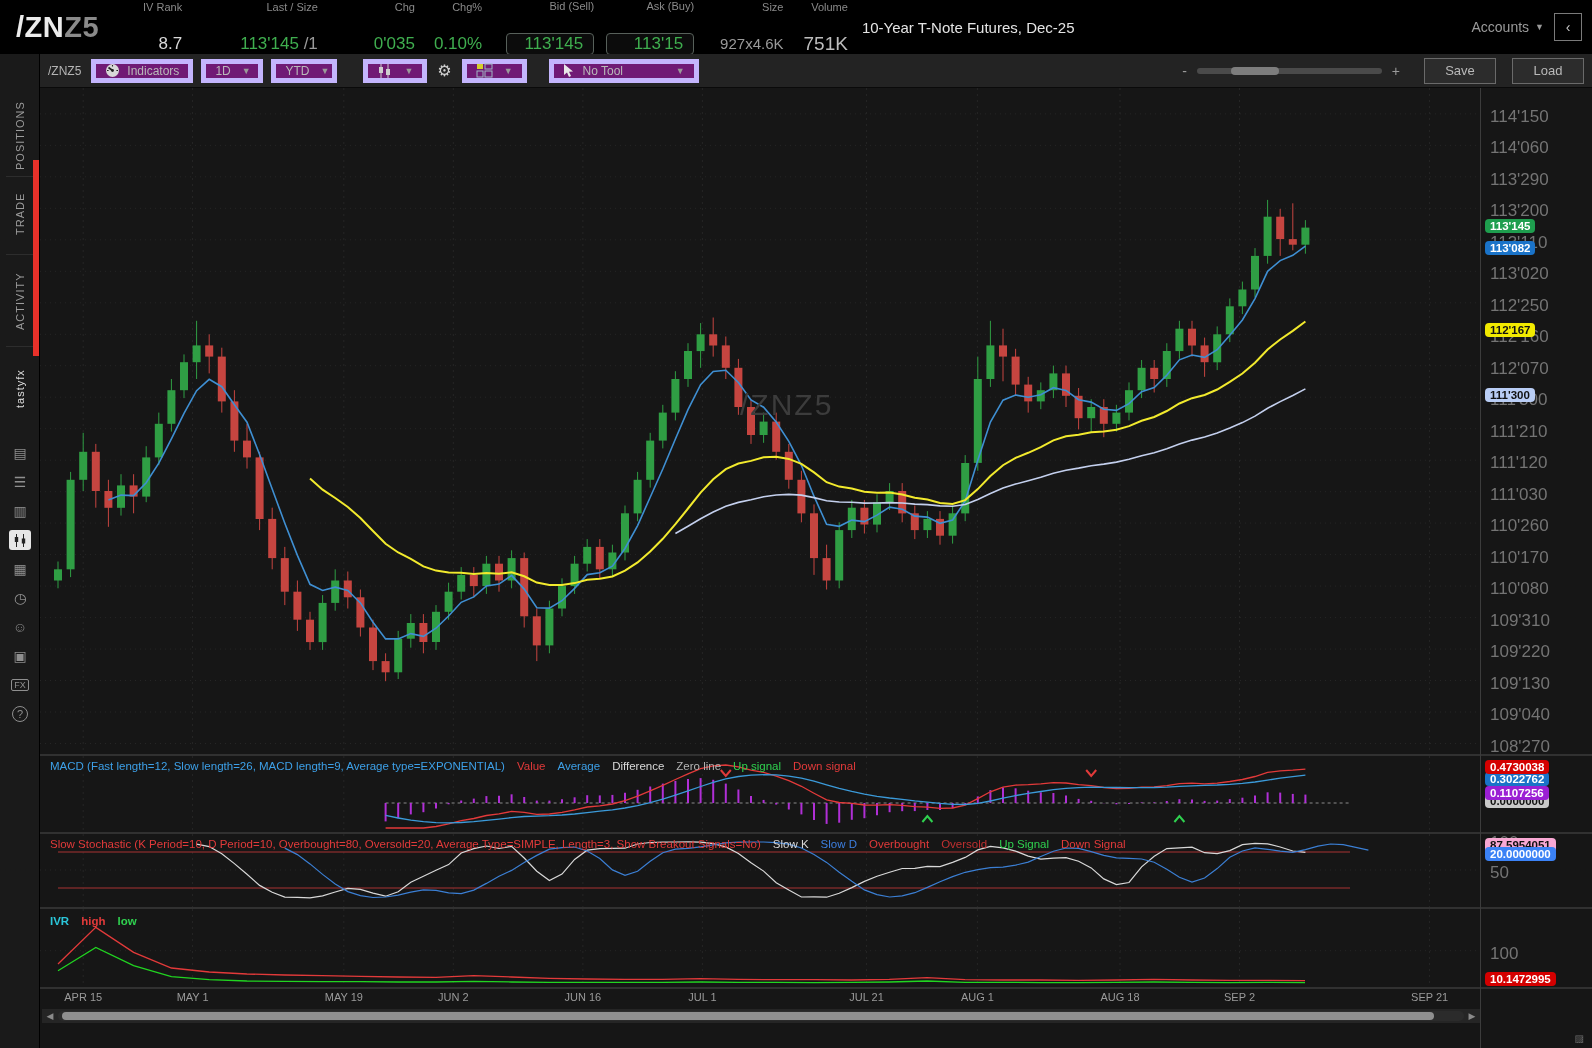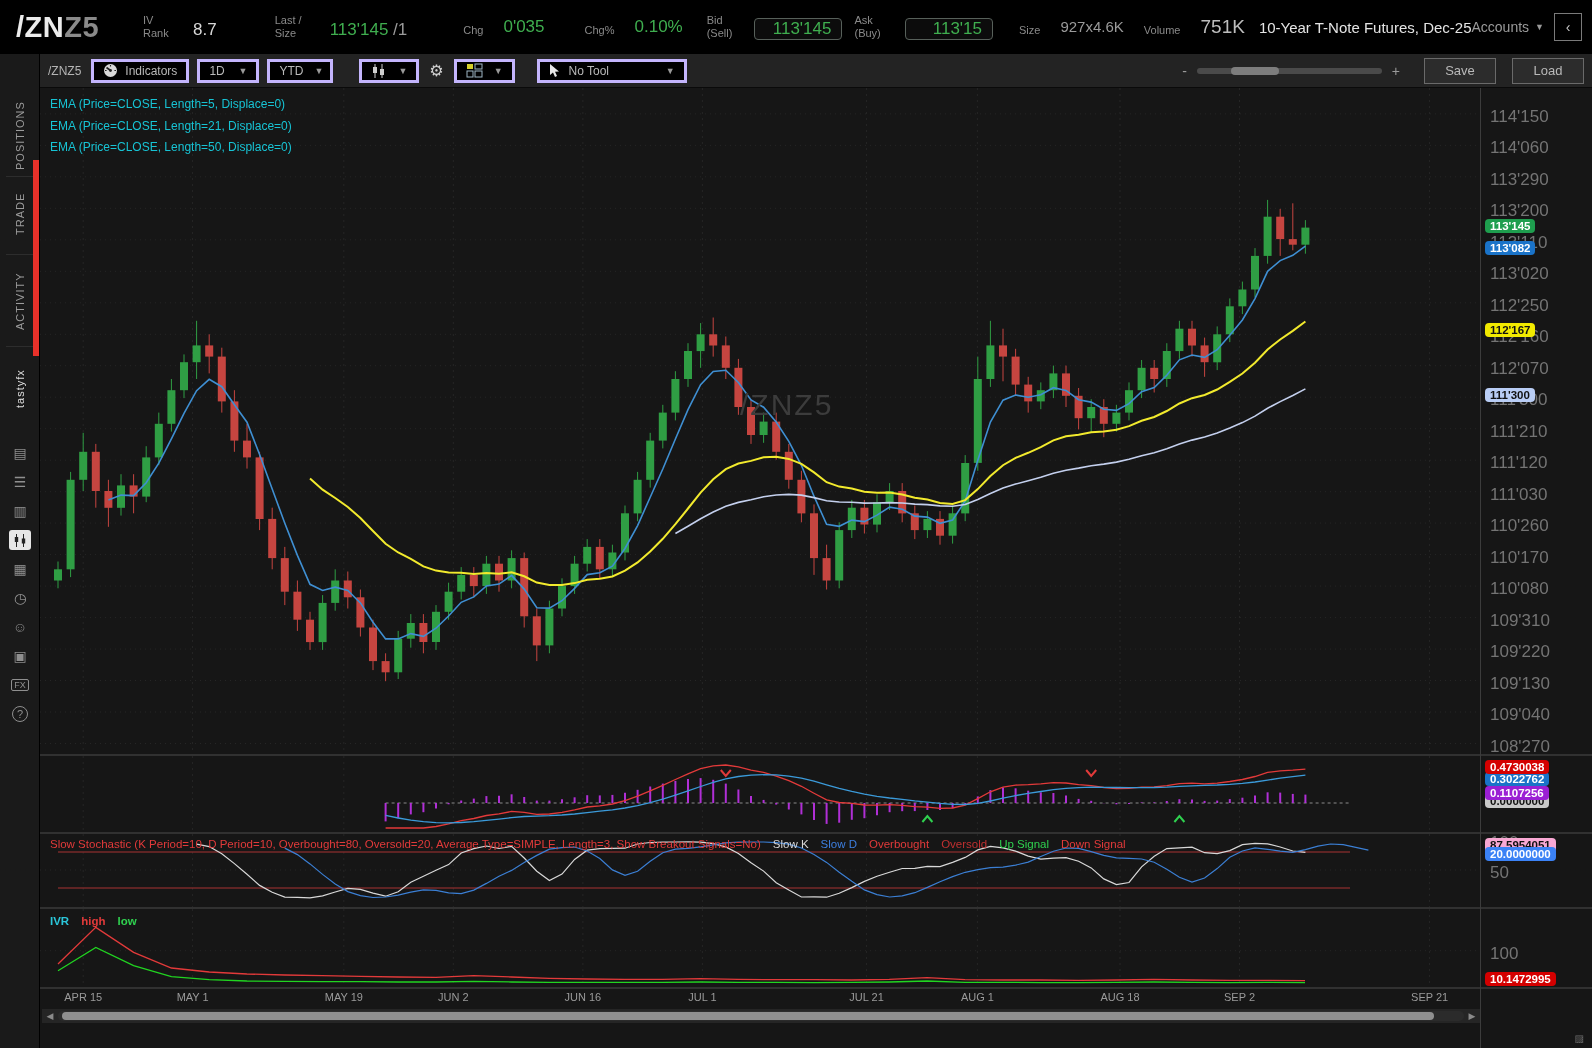"IV Rank" .hfield { flex-direction: none -> column }
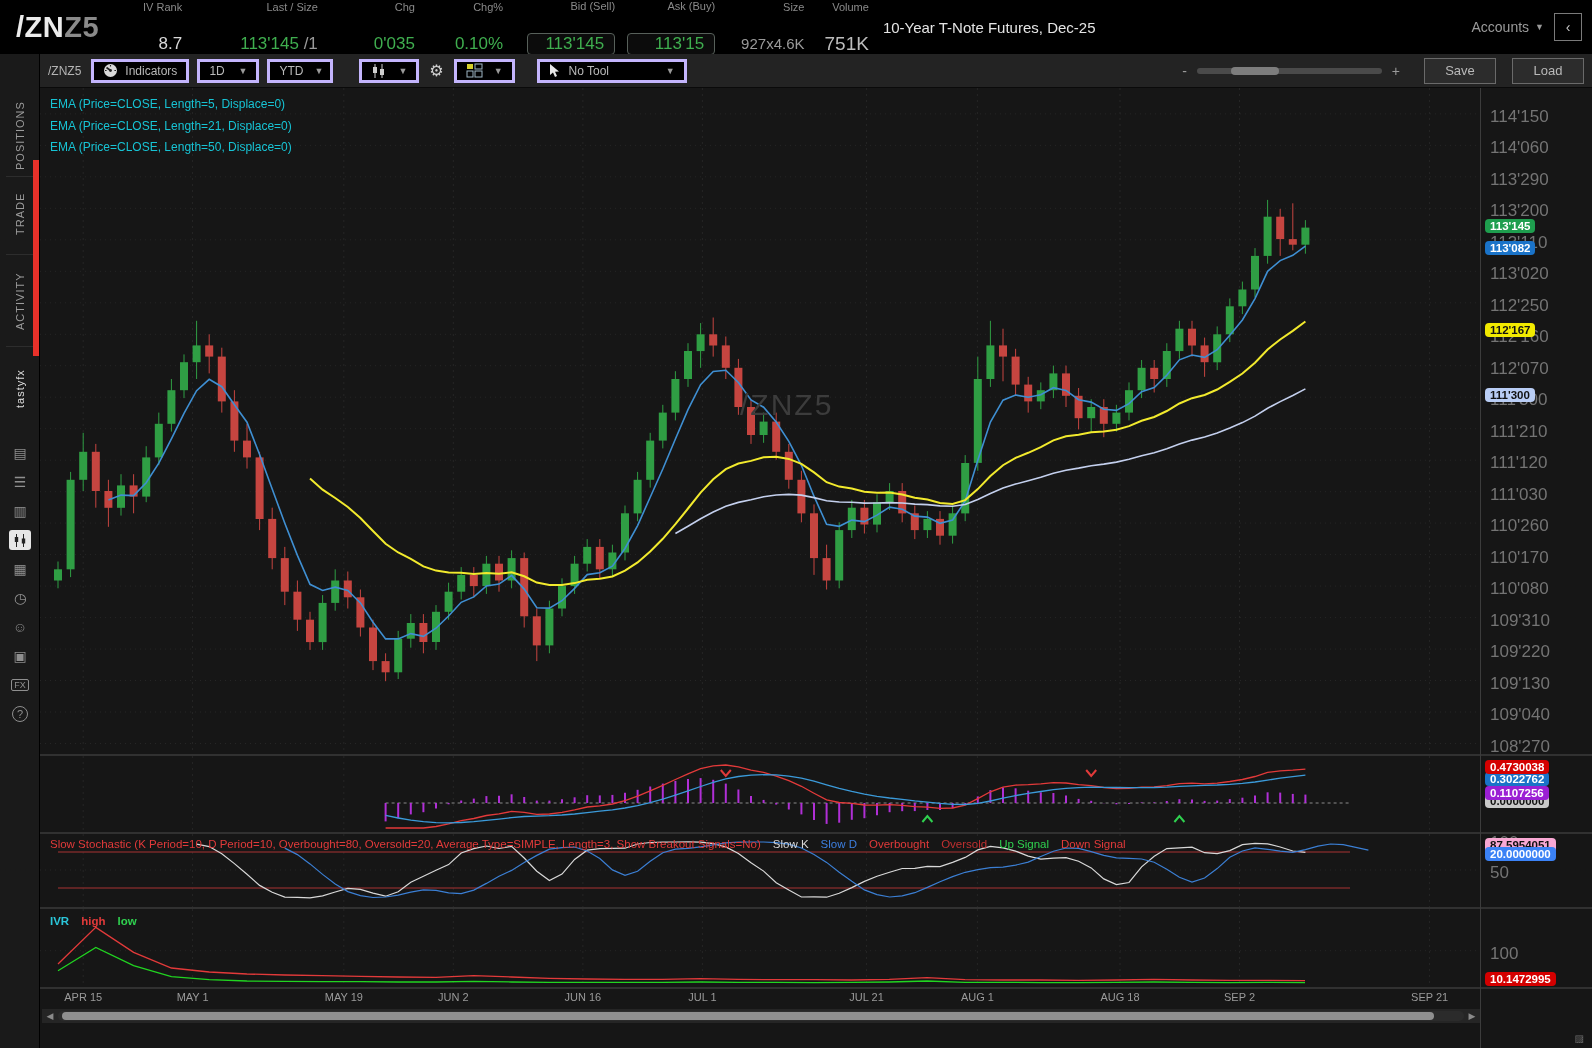"Chg%" div.hfield { margin-left: 40px -> 19px }
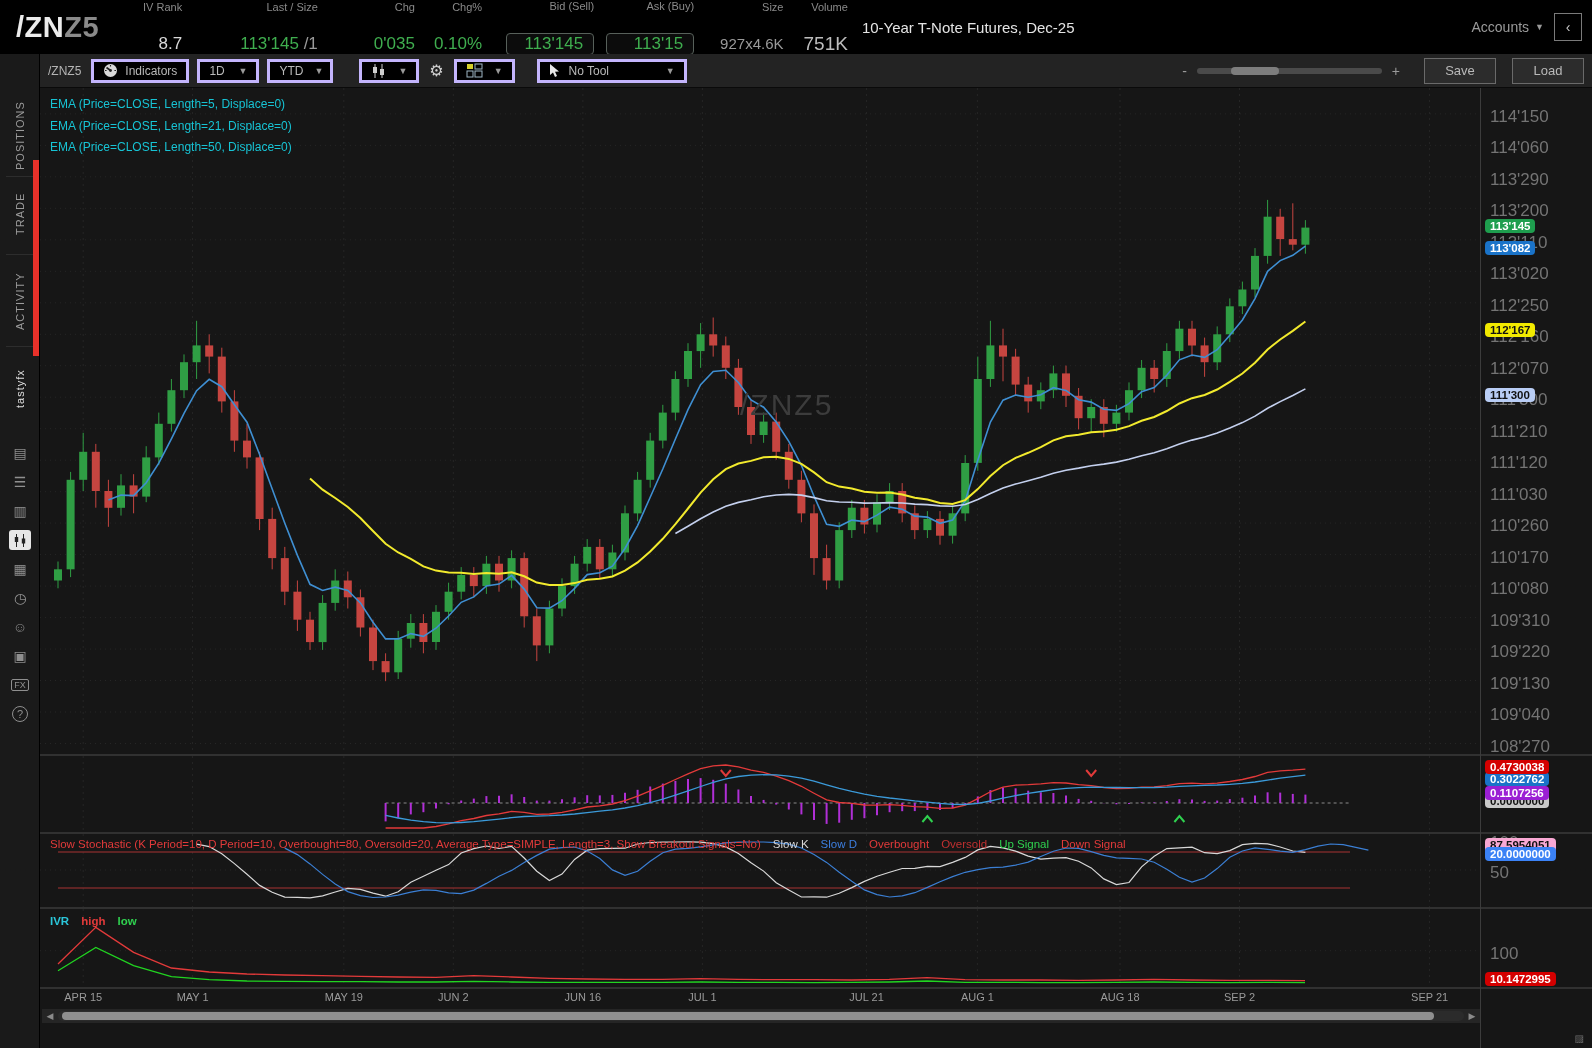"Indicators" .tbtn { background: #000000 -> #701a75; border: 3px solid #c4b5fd -> 5px solid #c4b5fd }
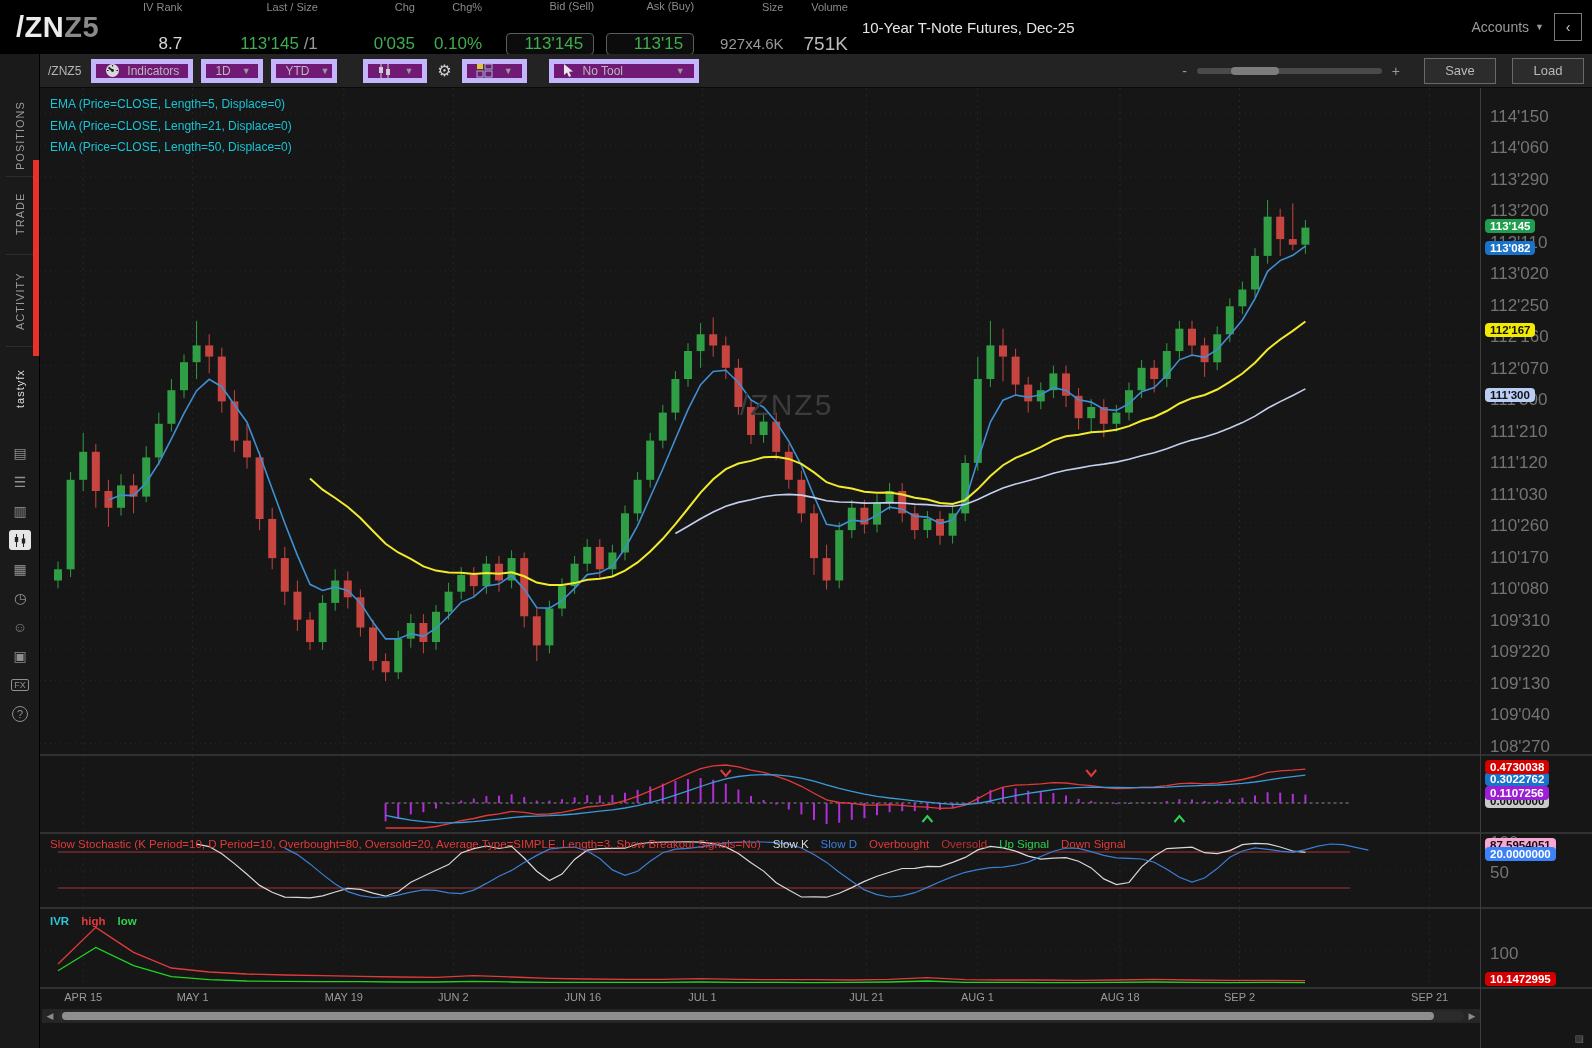"EMA (Price=CLOSE, Length=5, Displace=0)" div.legend { html: <div> <div>EMA (Price=CLOSE, Length=5, Displace=0)</div> <div>EMA (Price=CLOSE, Length=21, Displace=0)</div> <div>EMA (Price=CLOSE, Length=50, Displace=0)</div> </div> -> none }
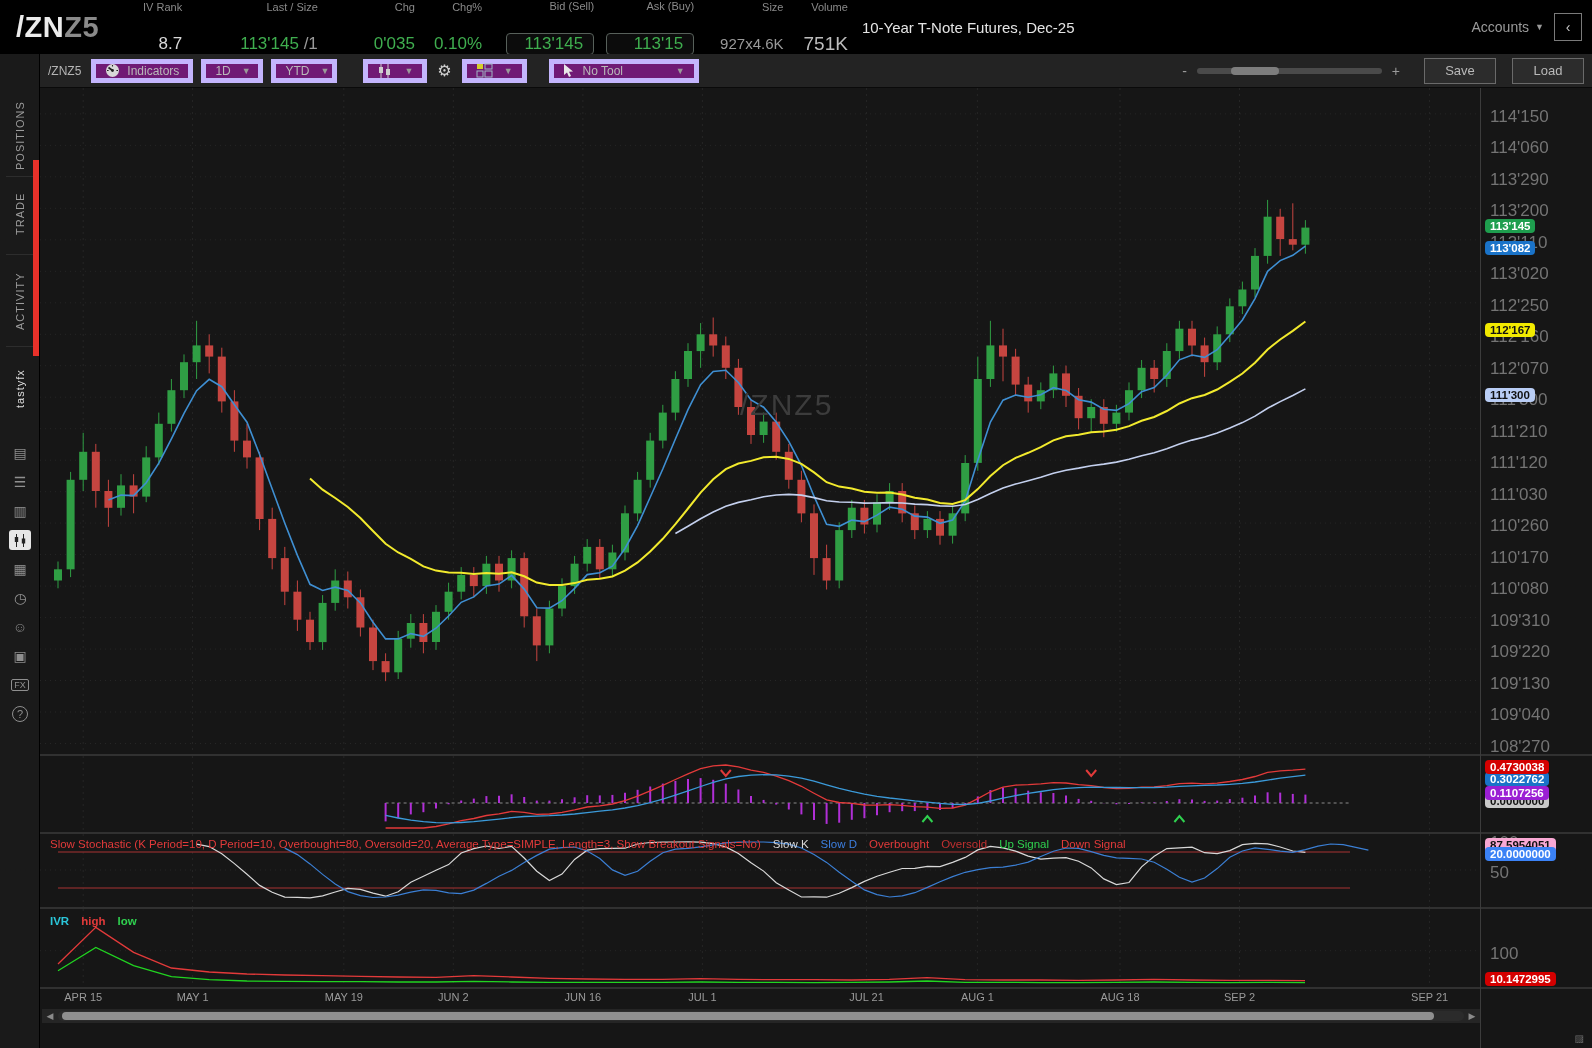"MACD (Fast length=12, Slow length=26," div.legend { html: none -> <div> <span>MACD (Fast length=12, Slow length=26, MACD length=9, Average type=EXPONENTIAL)</span> <span>Value</span> <span>Average</span> <span>Difference</span> <span>Zero line</span> <span>Up signal</span> <span>Down signal</span> </div> }
